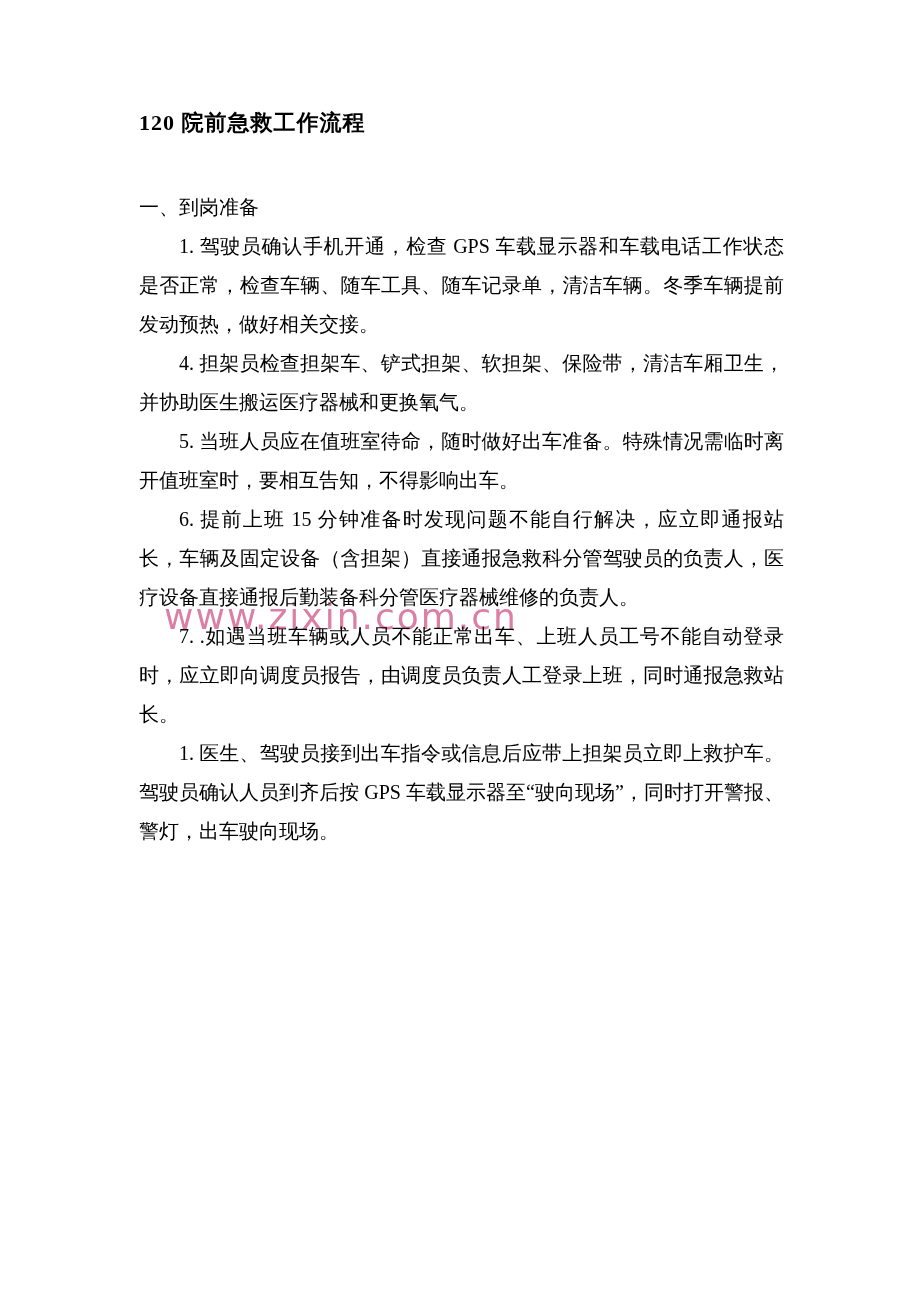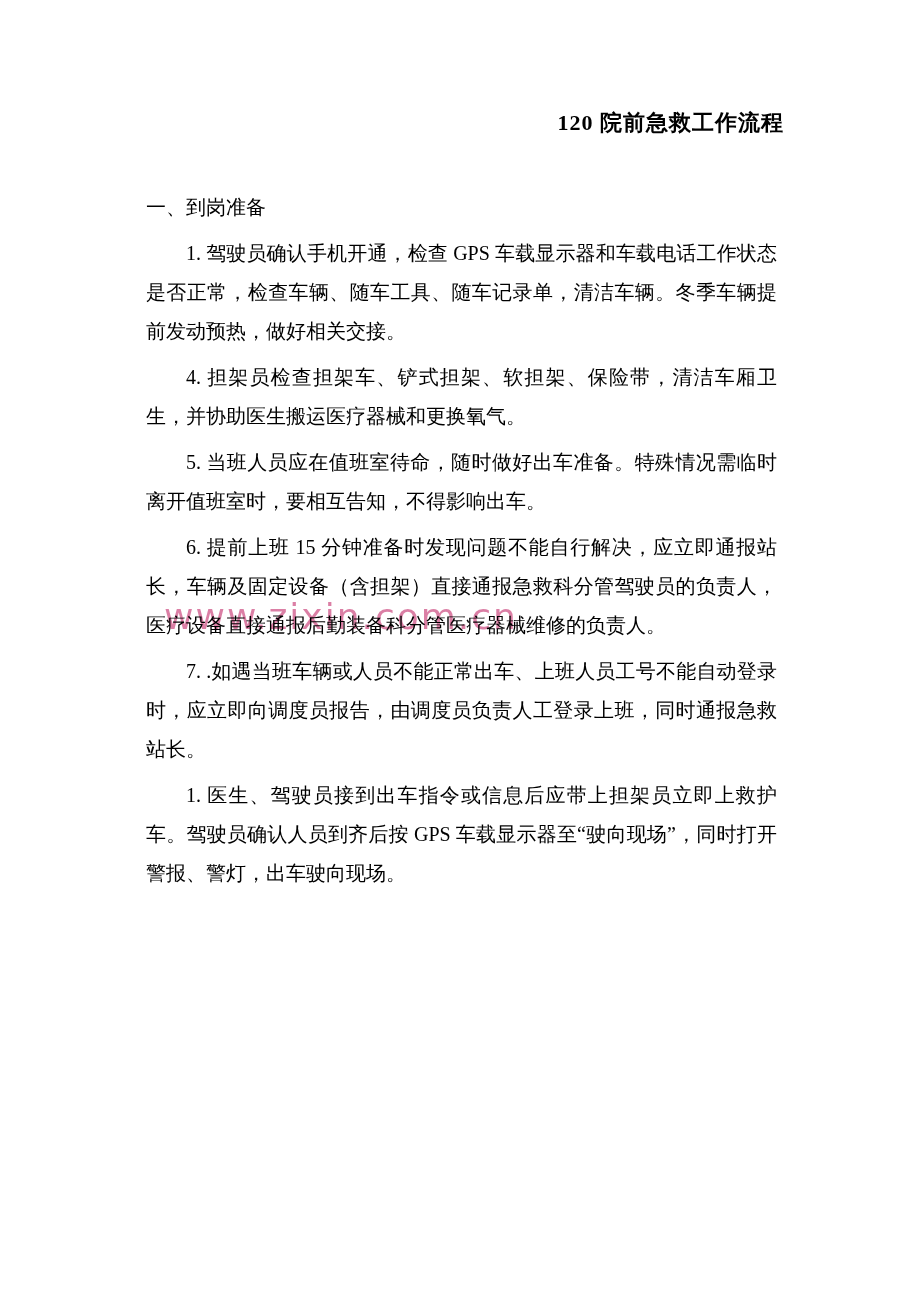"120 院前急救工作流程" .doc-title { text-align: right -> left }
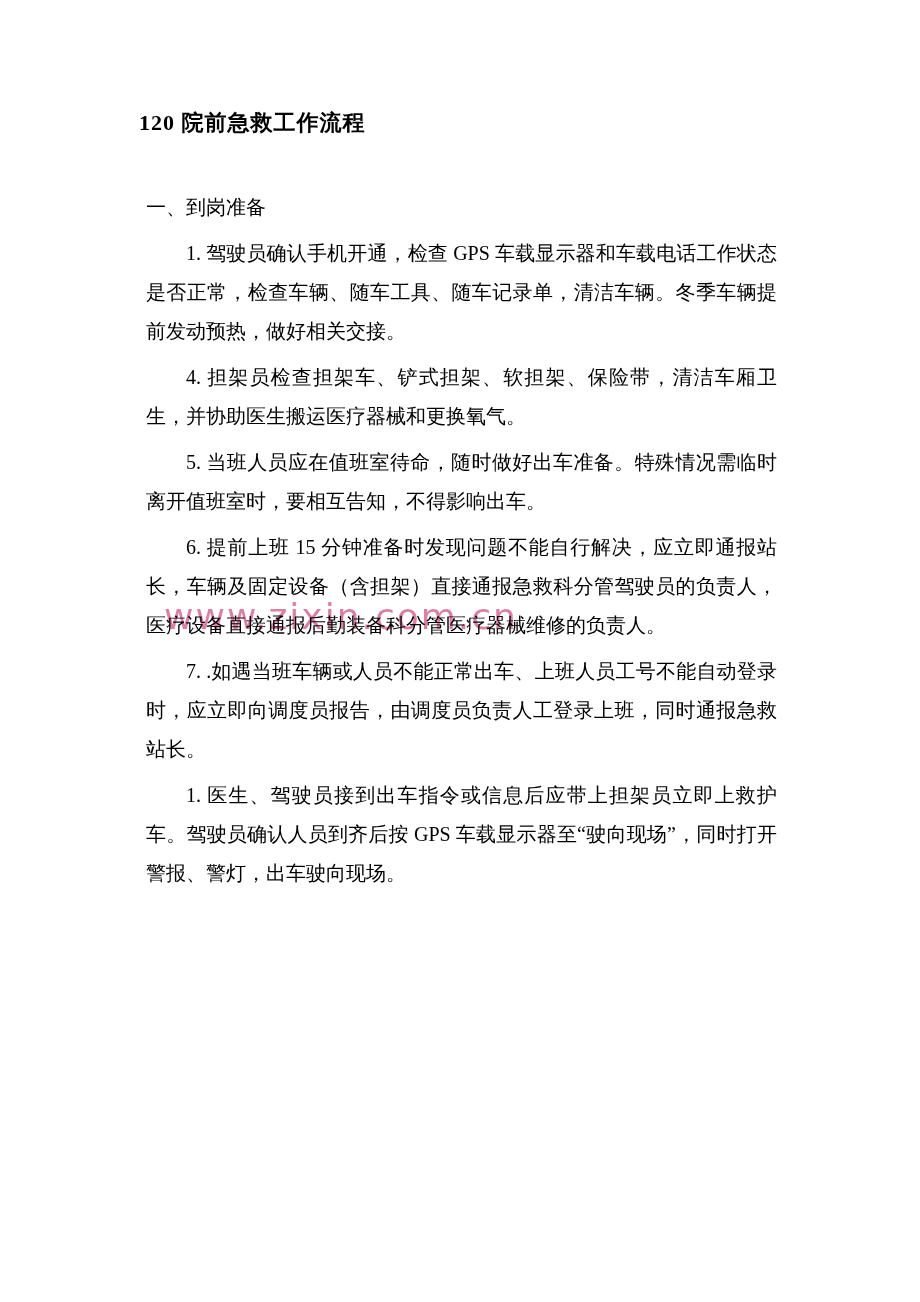"一、到岗准备" .block { margin: 7px -> 0 }
